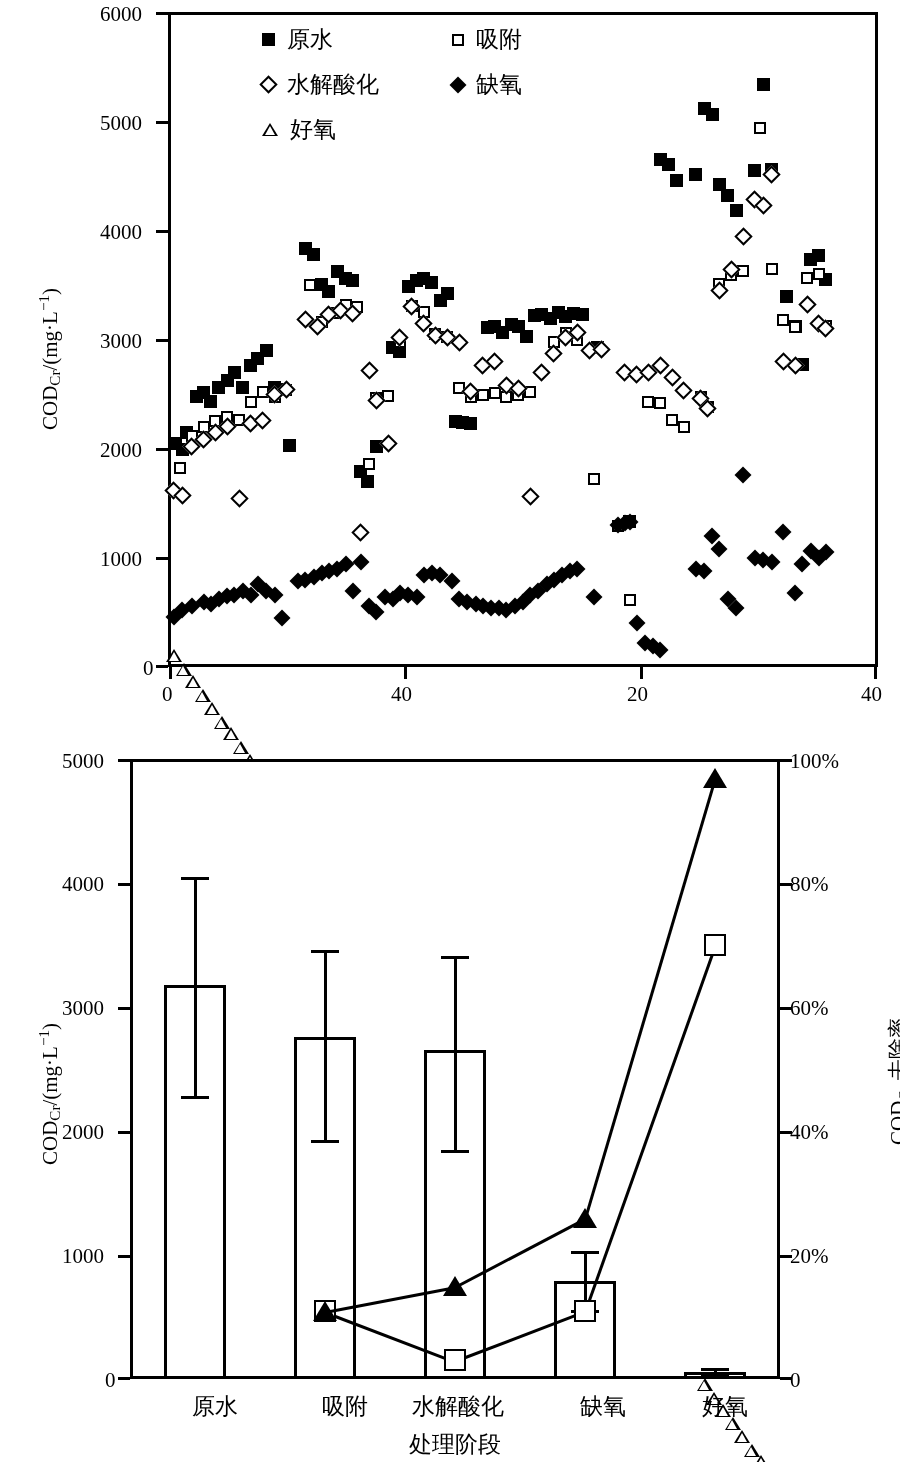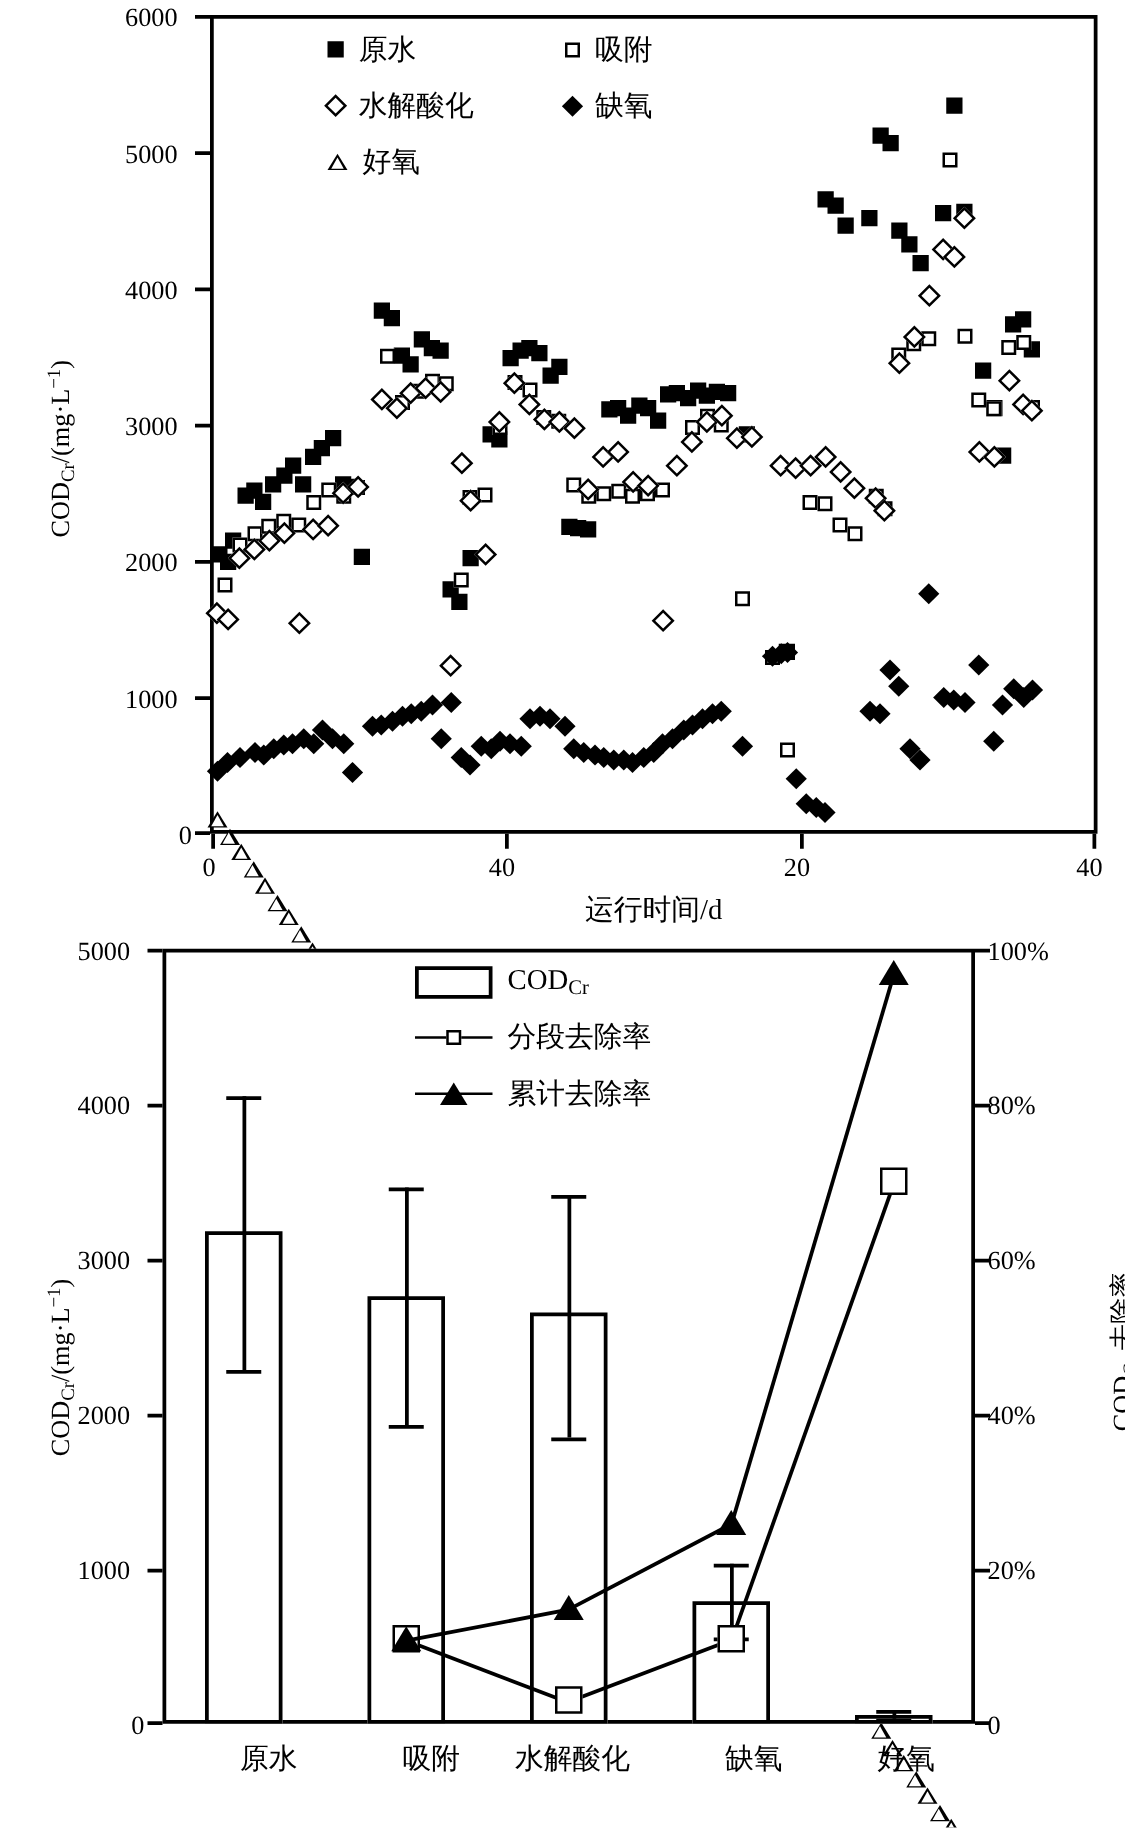"运行时间/d" div.axis-label { html: <div>运行时间/d</div> -> none }
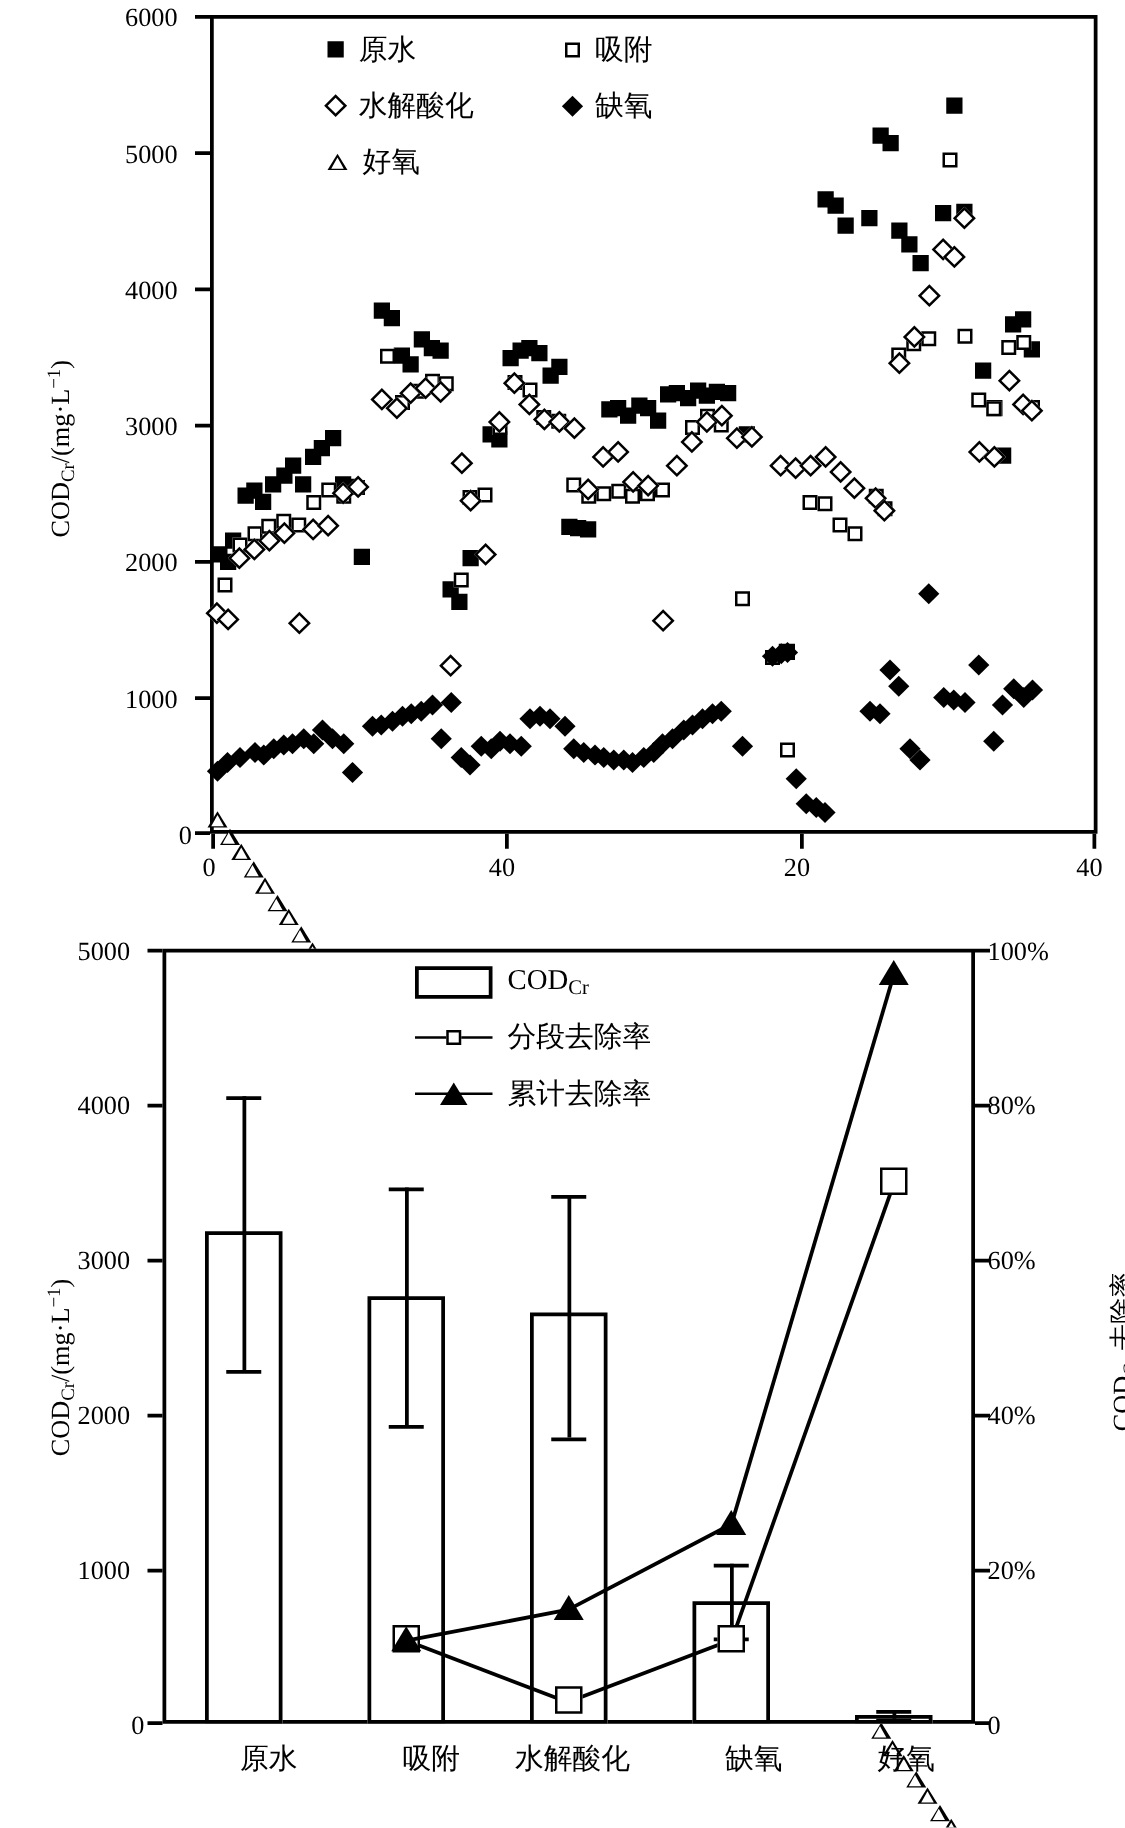"CODCr" div.legend { html: <div> <div> <span></span> <span><span>COD</span><span>Cr</span></span> </div> <div> <span> <span></span> <span></span> </span> <span>分段去除率</span> </div> <div> <span> <span></span> <span></span> </span> <span>累计去除率</span> </div> </div> -> none }
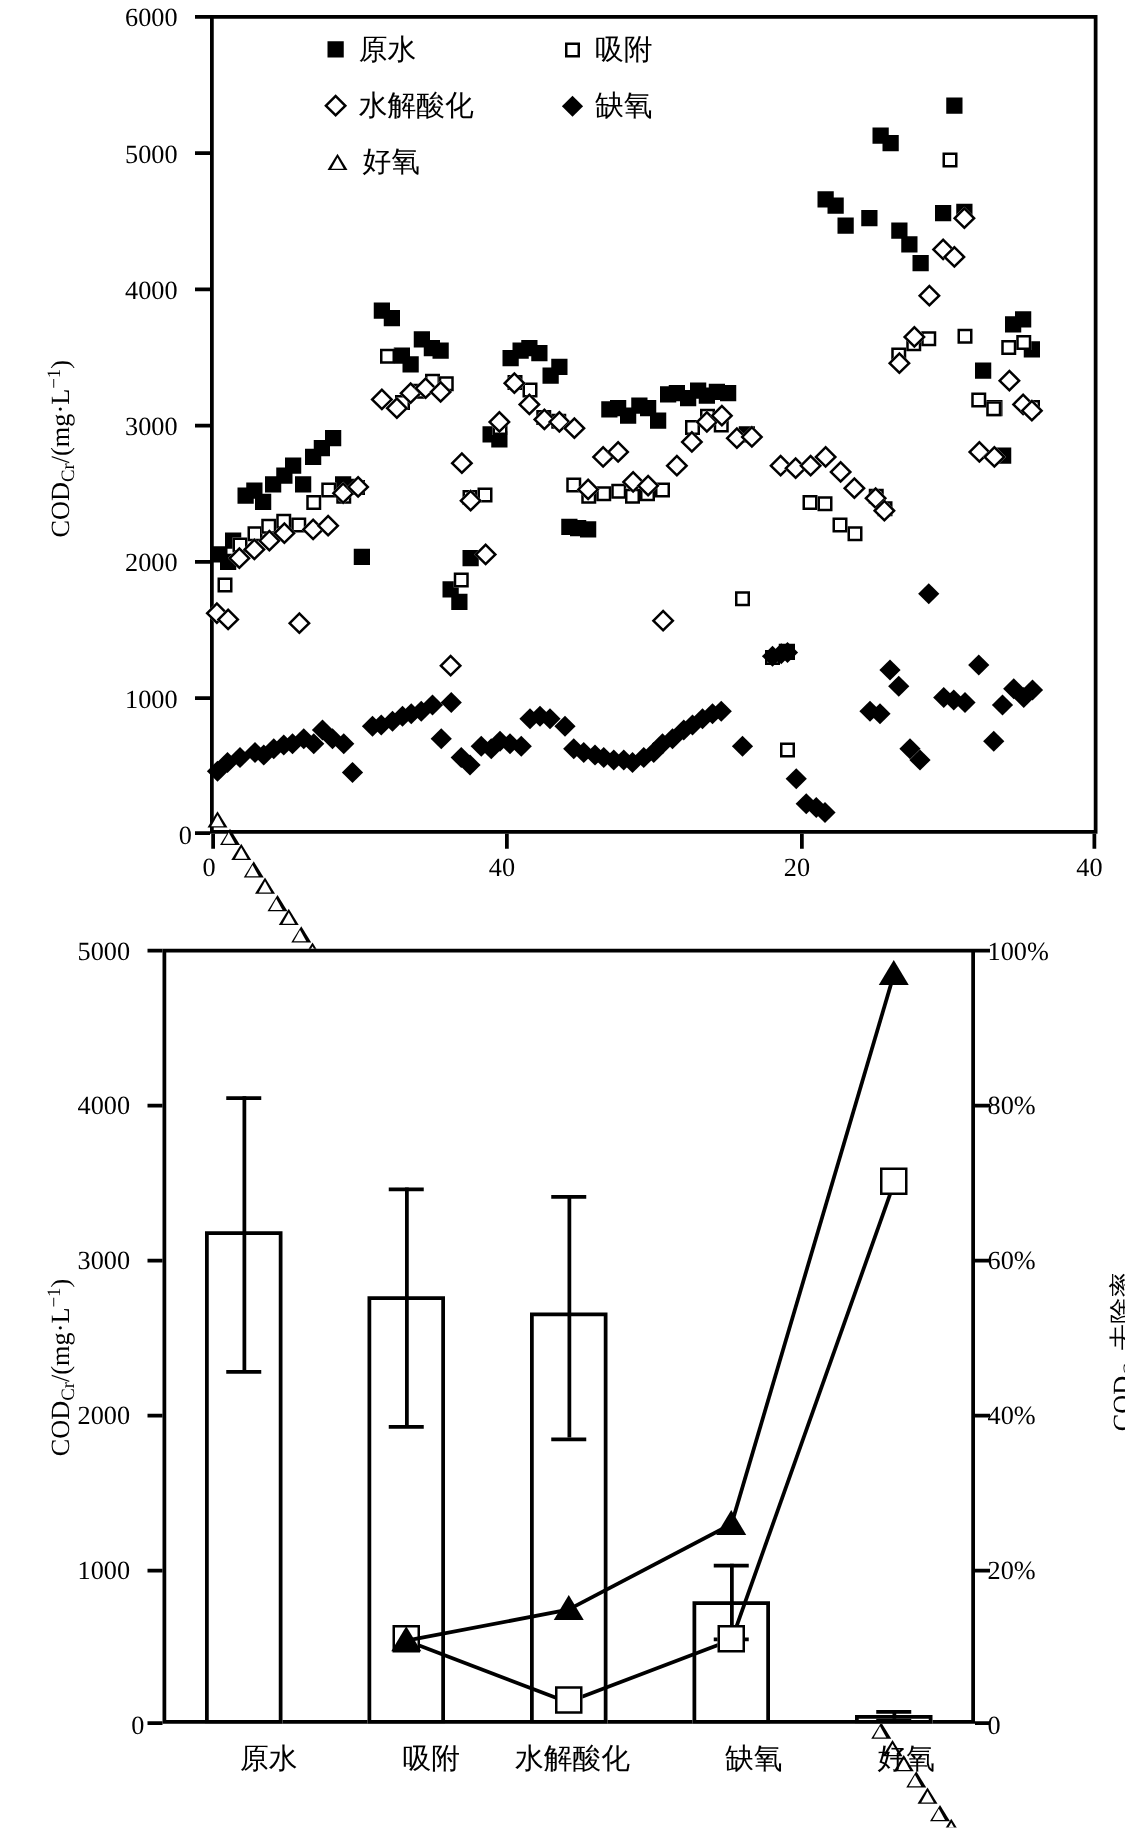"处理阶段" div.axis-label { html: none -> <div>处理阶段</div> }
